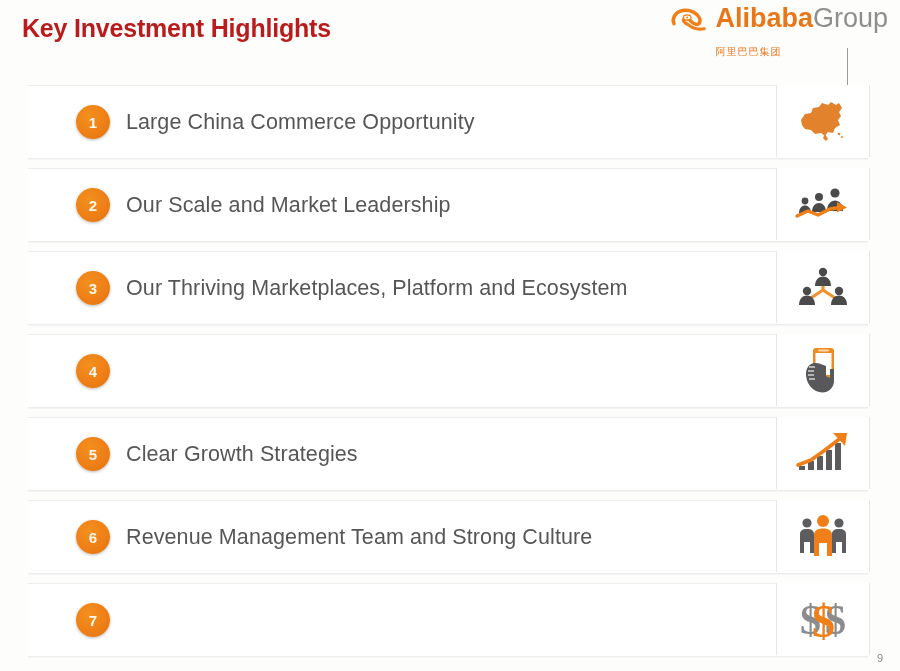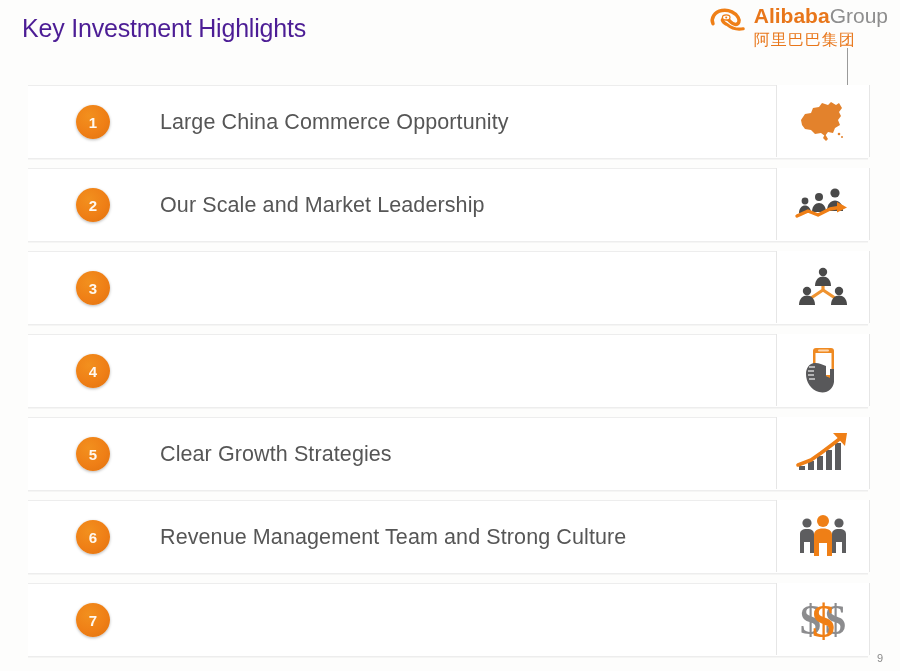"Key Investment Highlights" .slide-title { color: #4c1d95 -> #b91c1c; font-weight: normal -> bold }
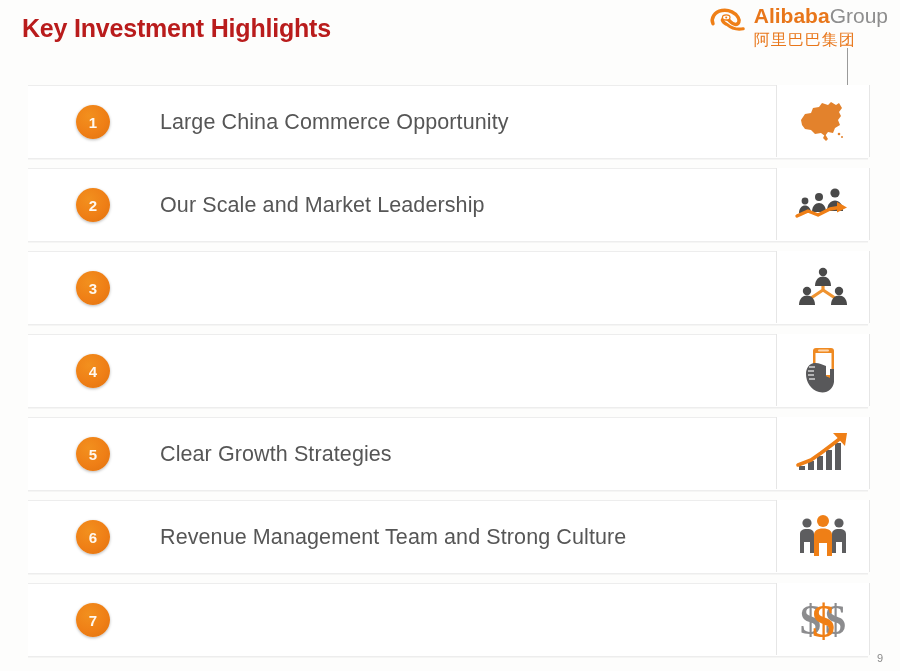"AlibabaGroup" .logo-line1 { font-size: 21px -> 27px }
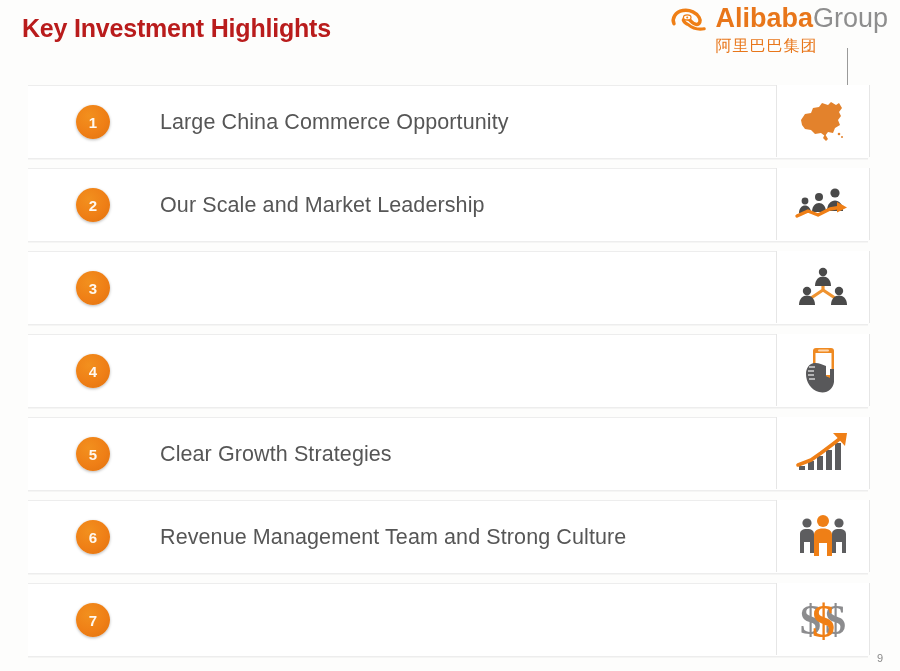"阿里巴巴集团" .logo-cn { font-size: 16px -> 10px; margin-top: 6px -> 15px }
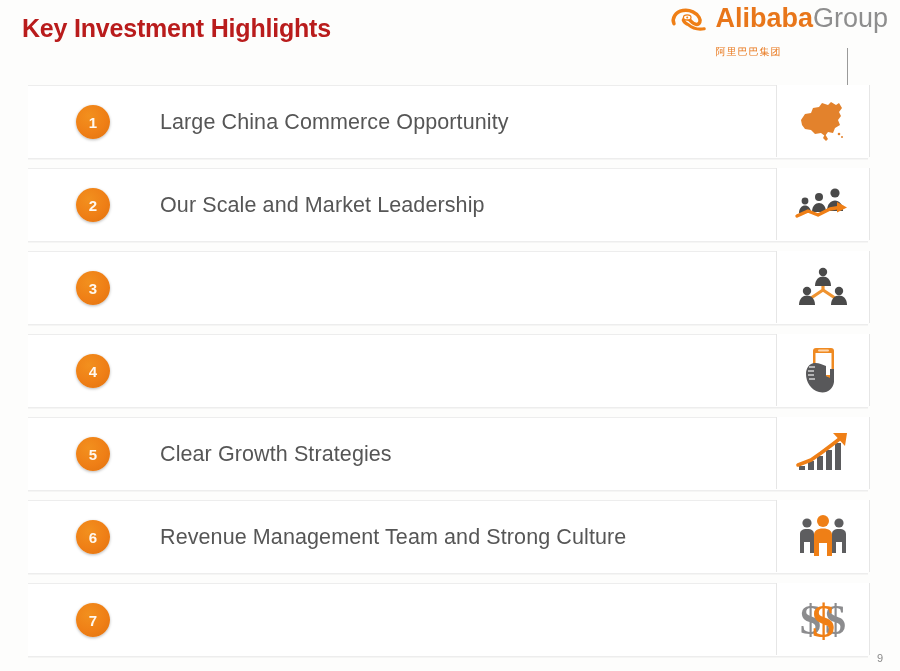"Large China Commerce Opportunity" .row-label { left: 132px -> 98px }
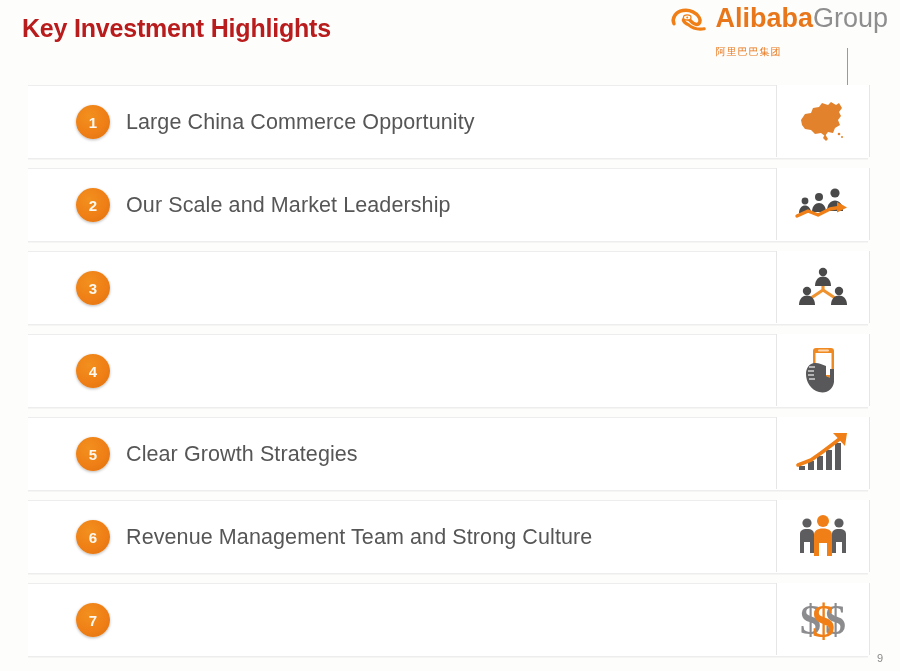"Our Thriving Marketplaces, Platform and" div.row-label { html: none -> <div>Our Thriving Marketplaces, Platform and Ecosystem</div> }
